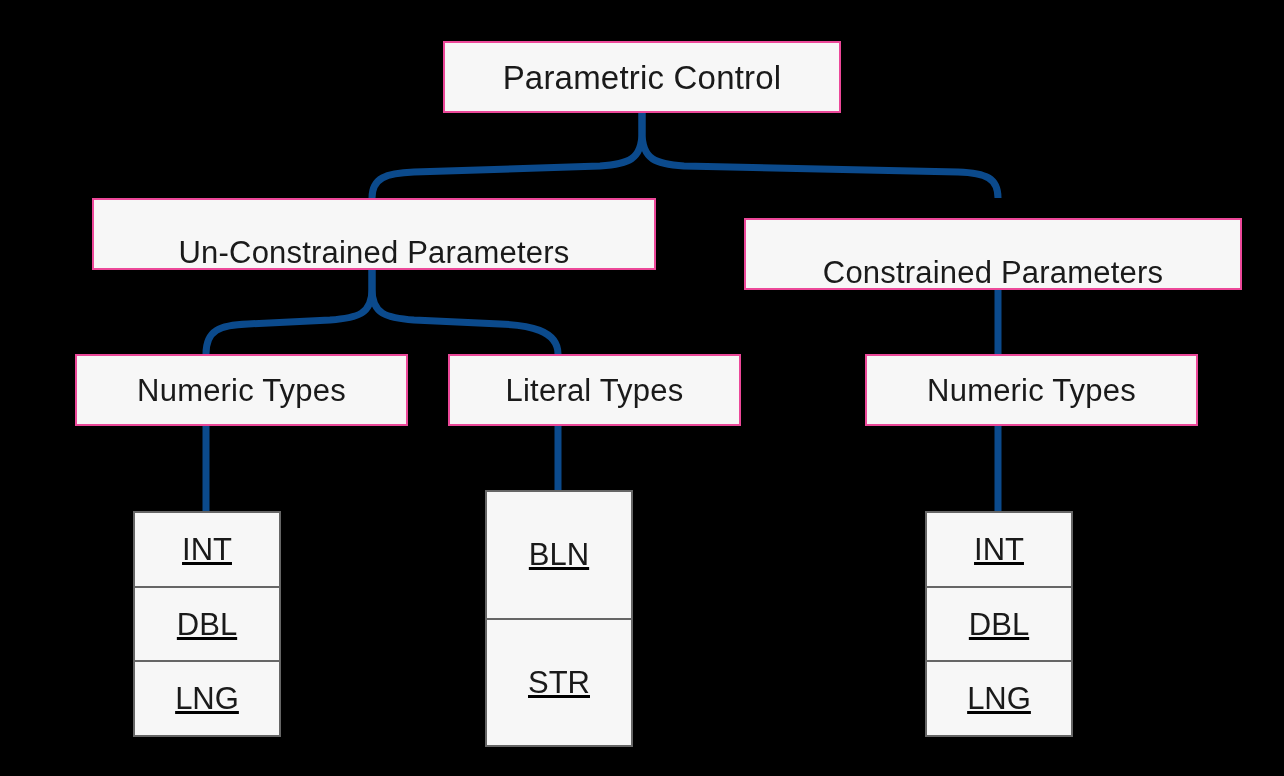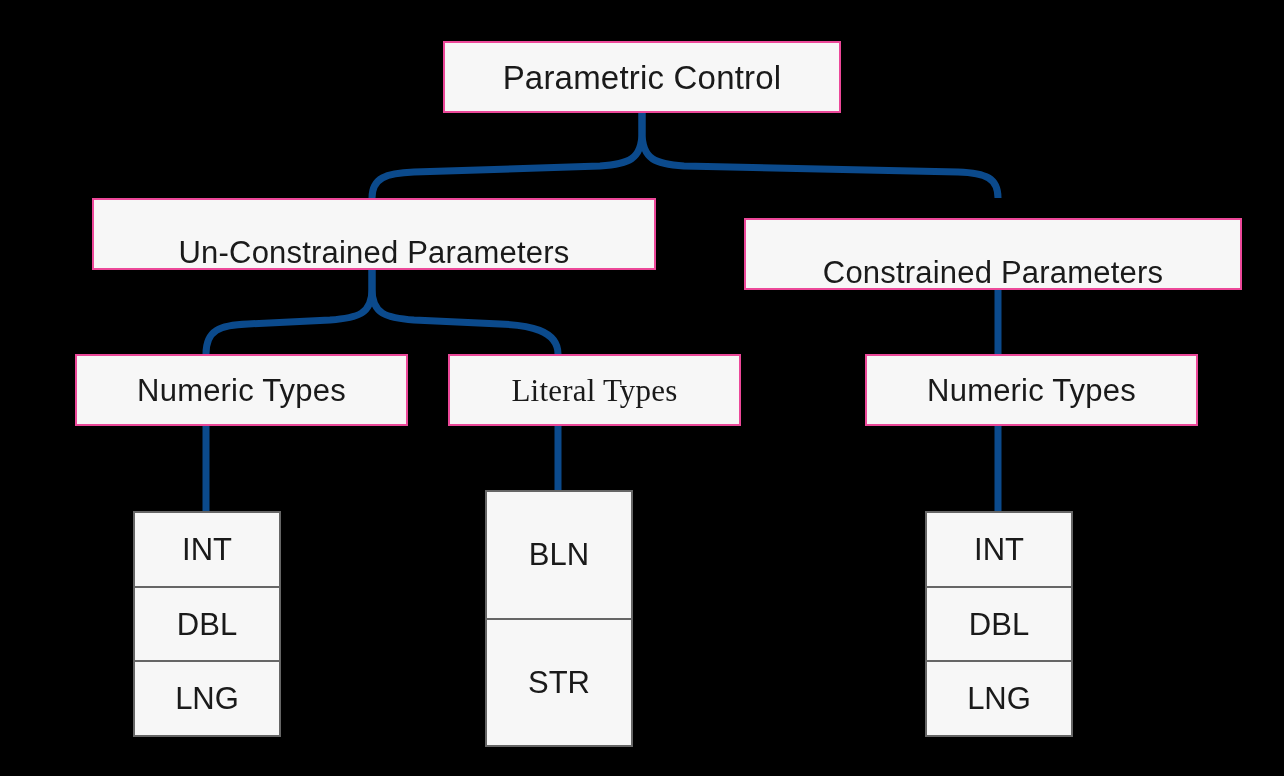"Literal Types" div.node { font-family: Liberation Serif, serif -> none }
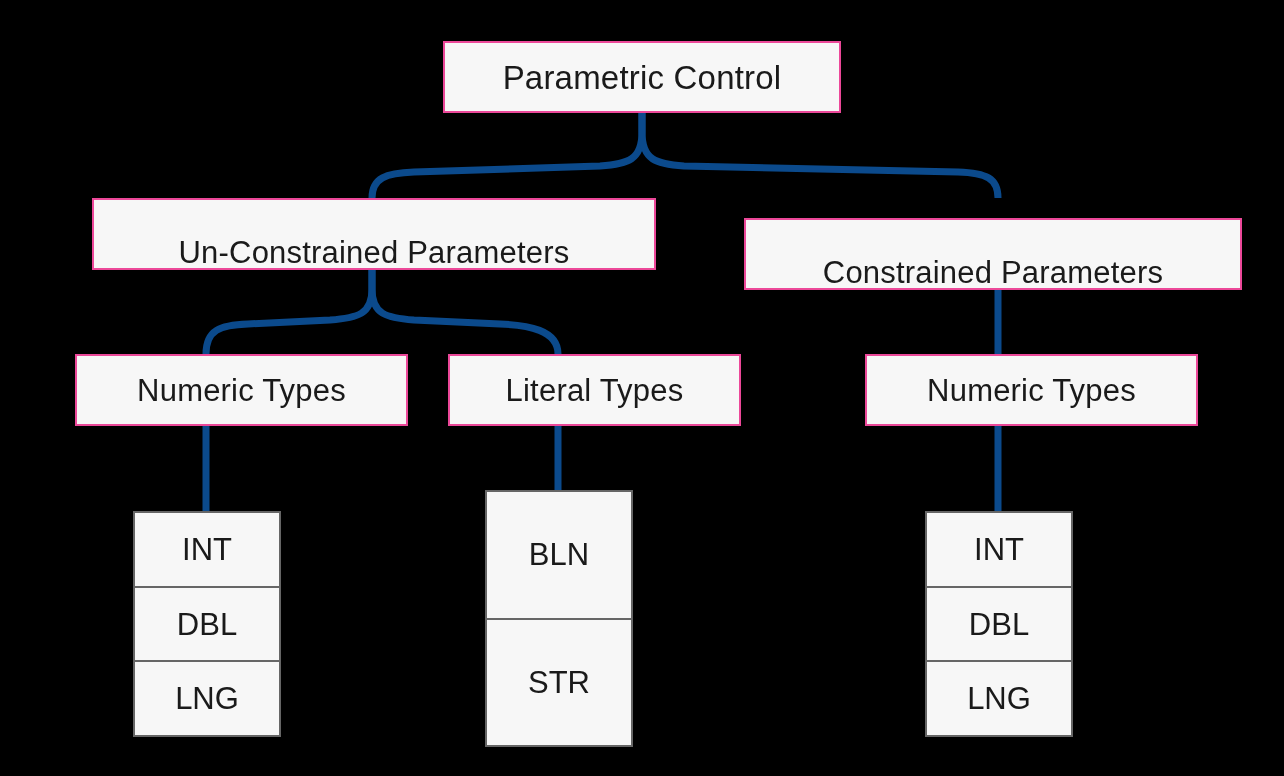"INT" .stack { text-decoration: none -> underline }
